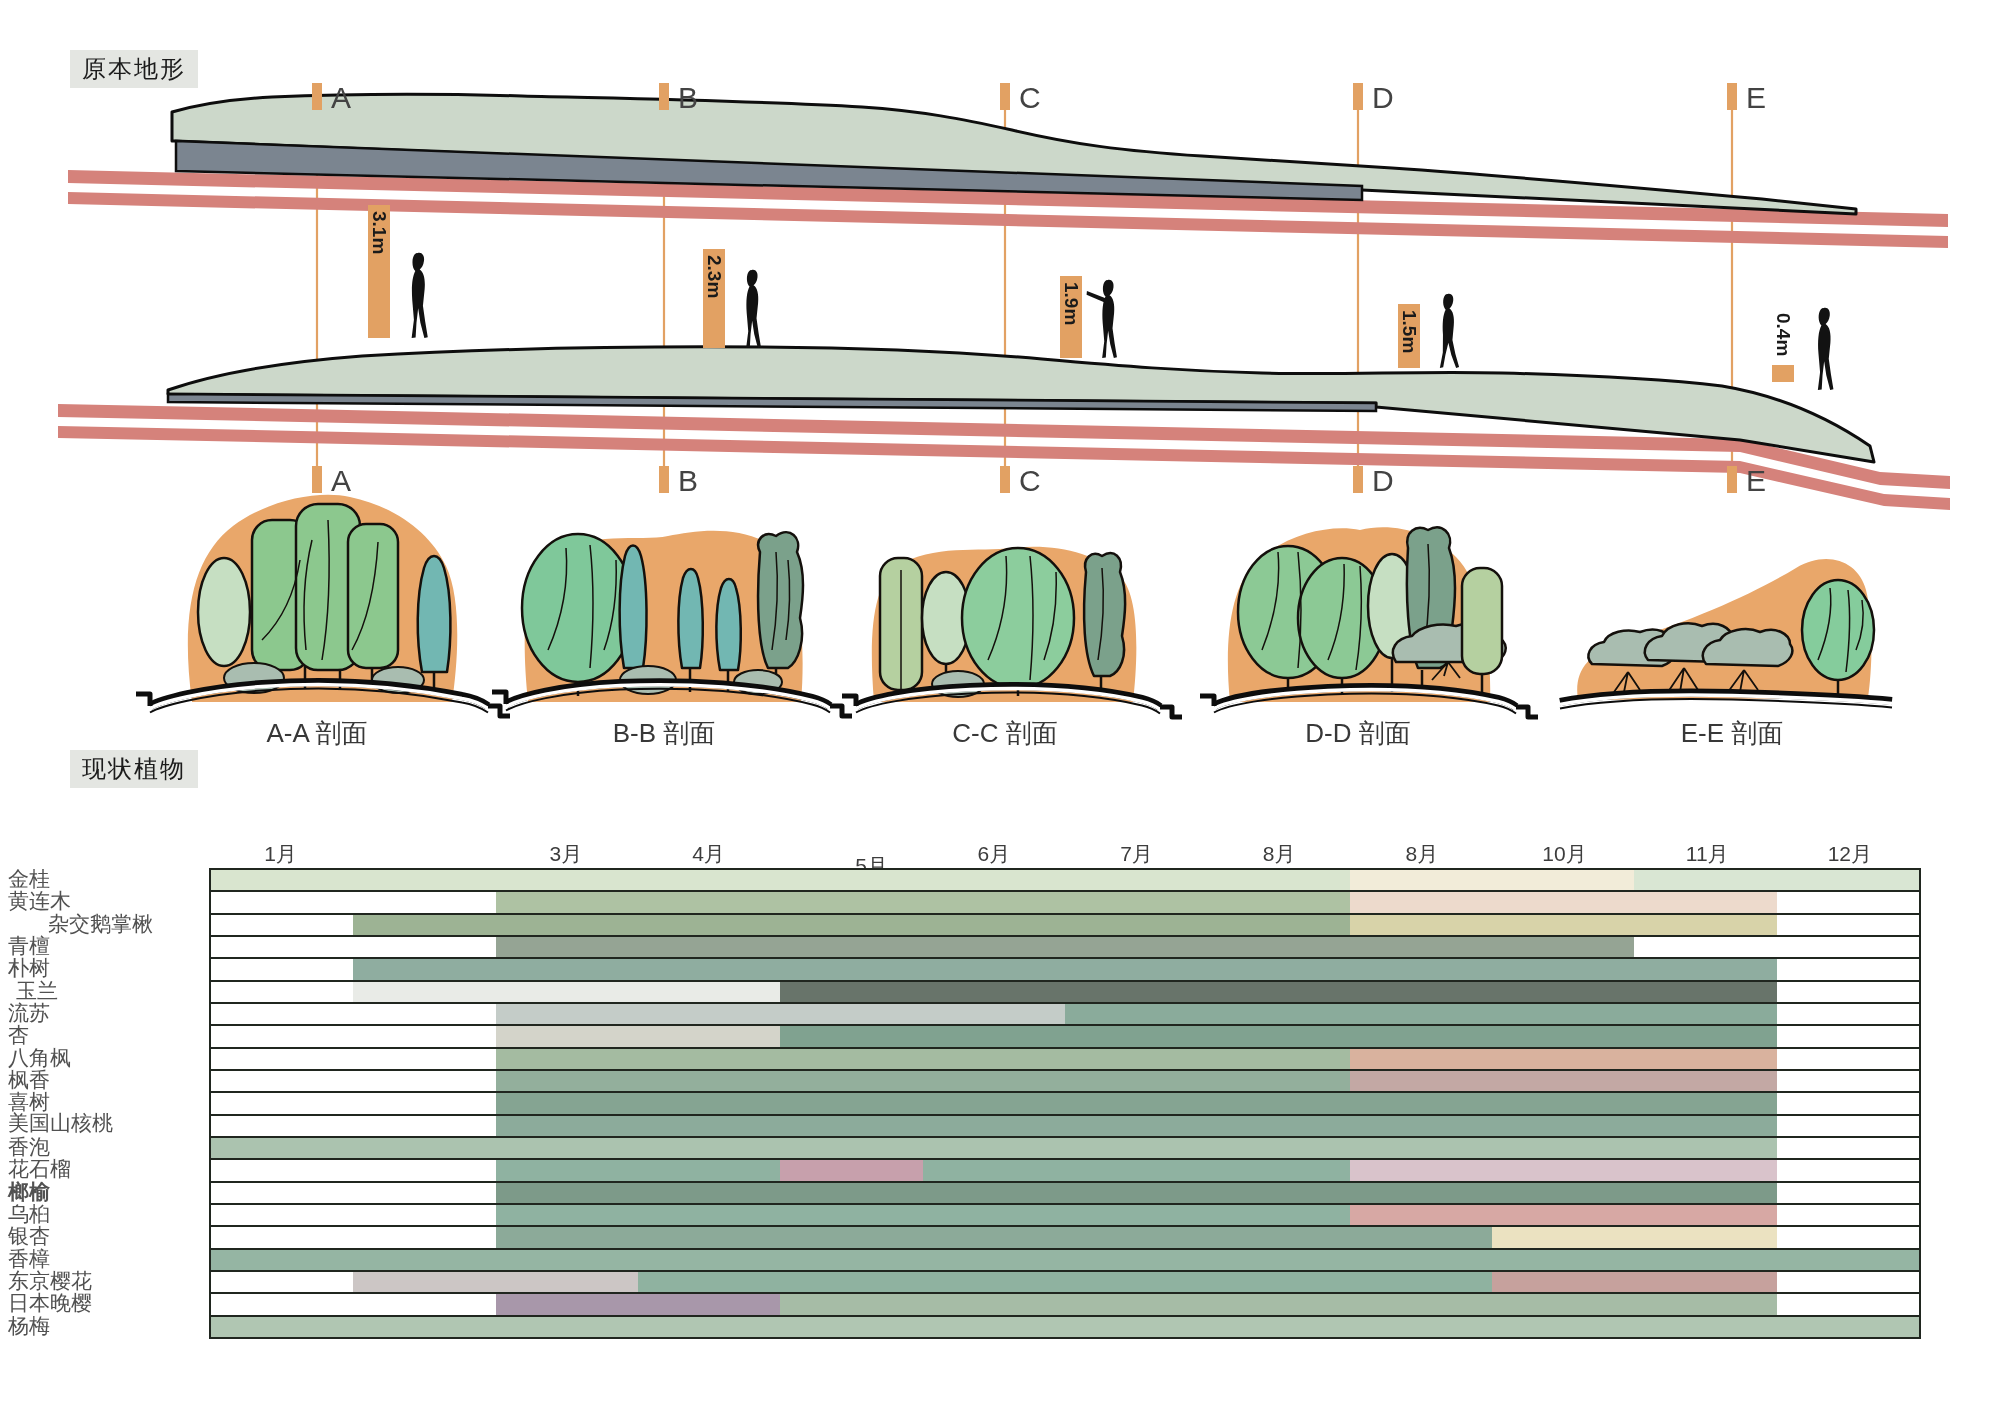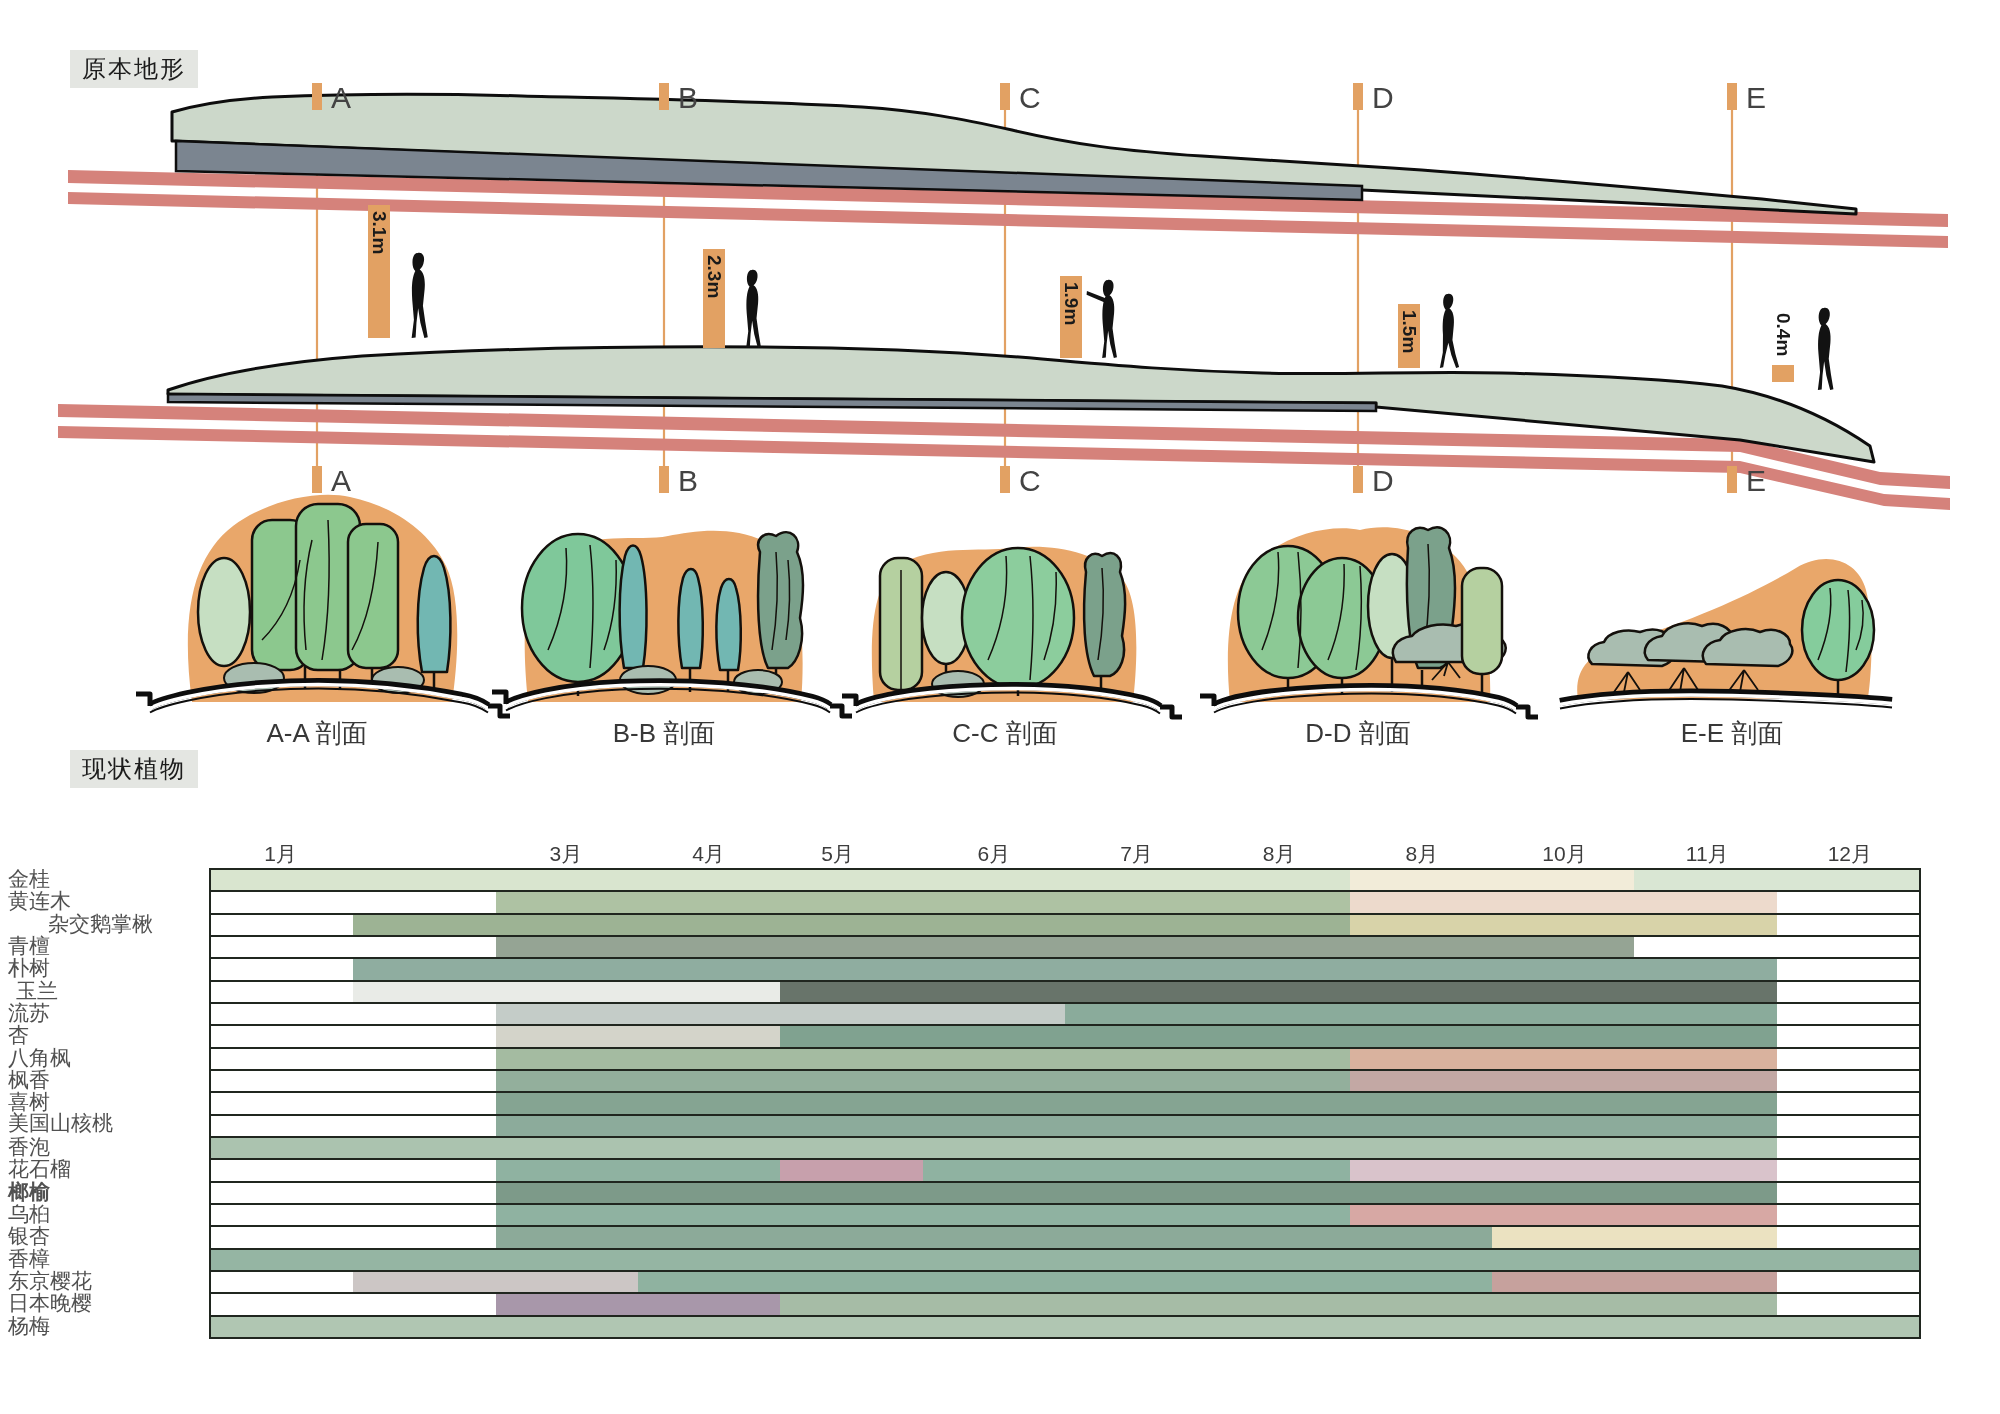"5月" div.month-label { left: 766px -> 800px; margin-top: none -> 12px }
